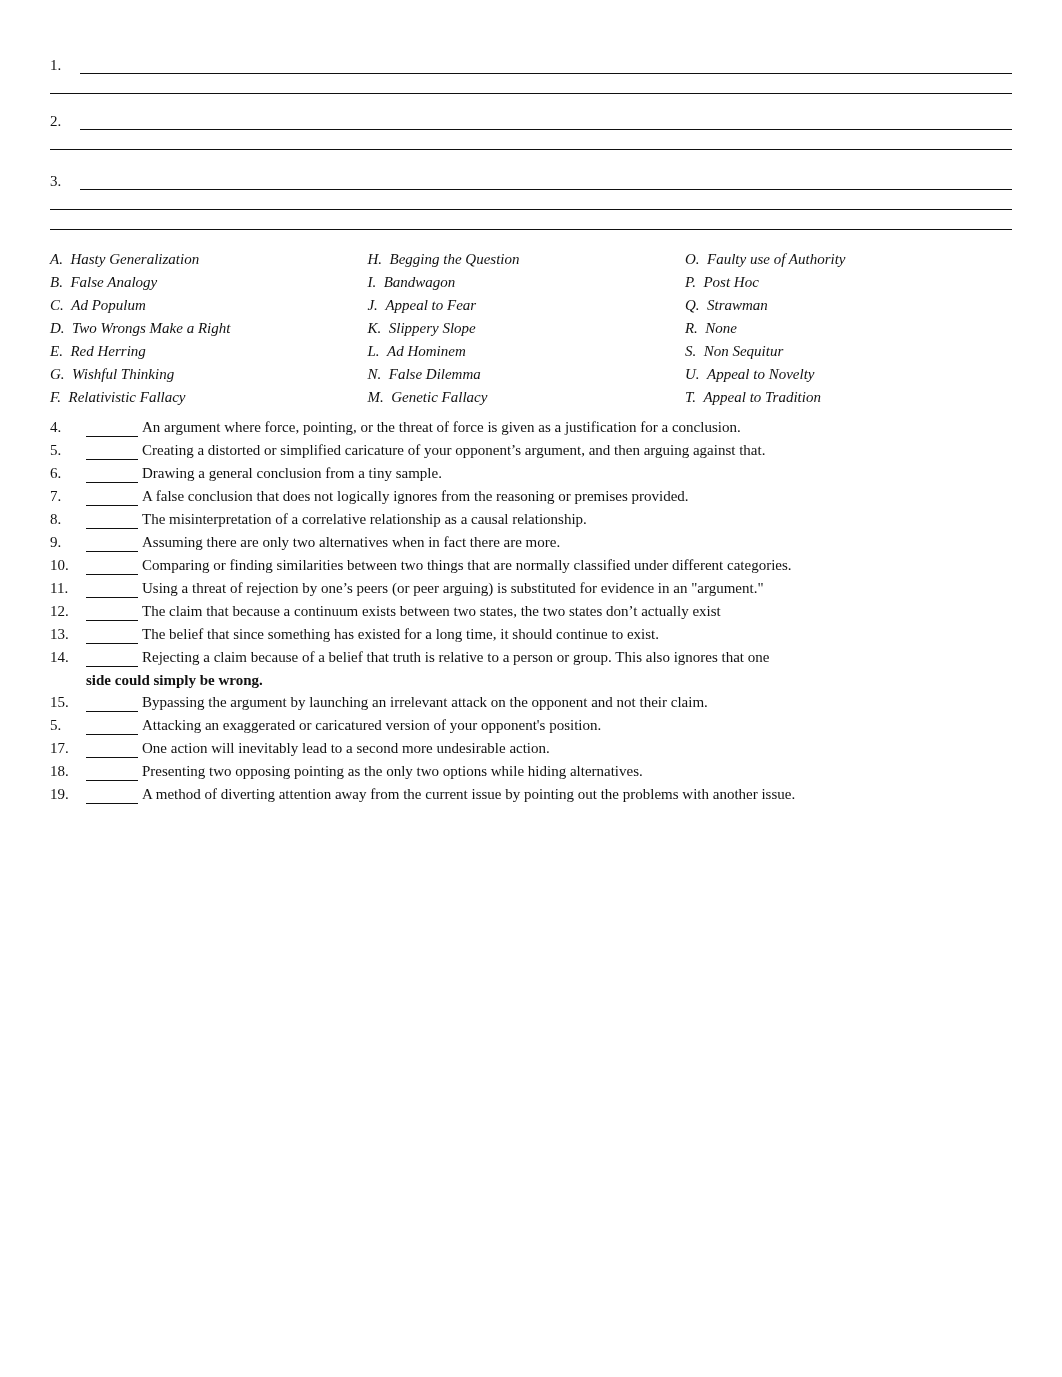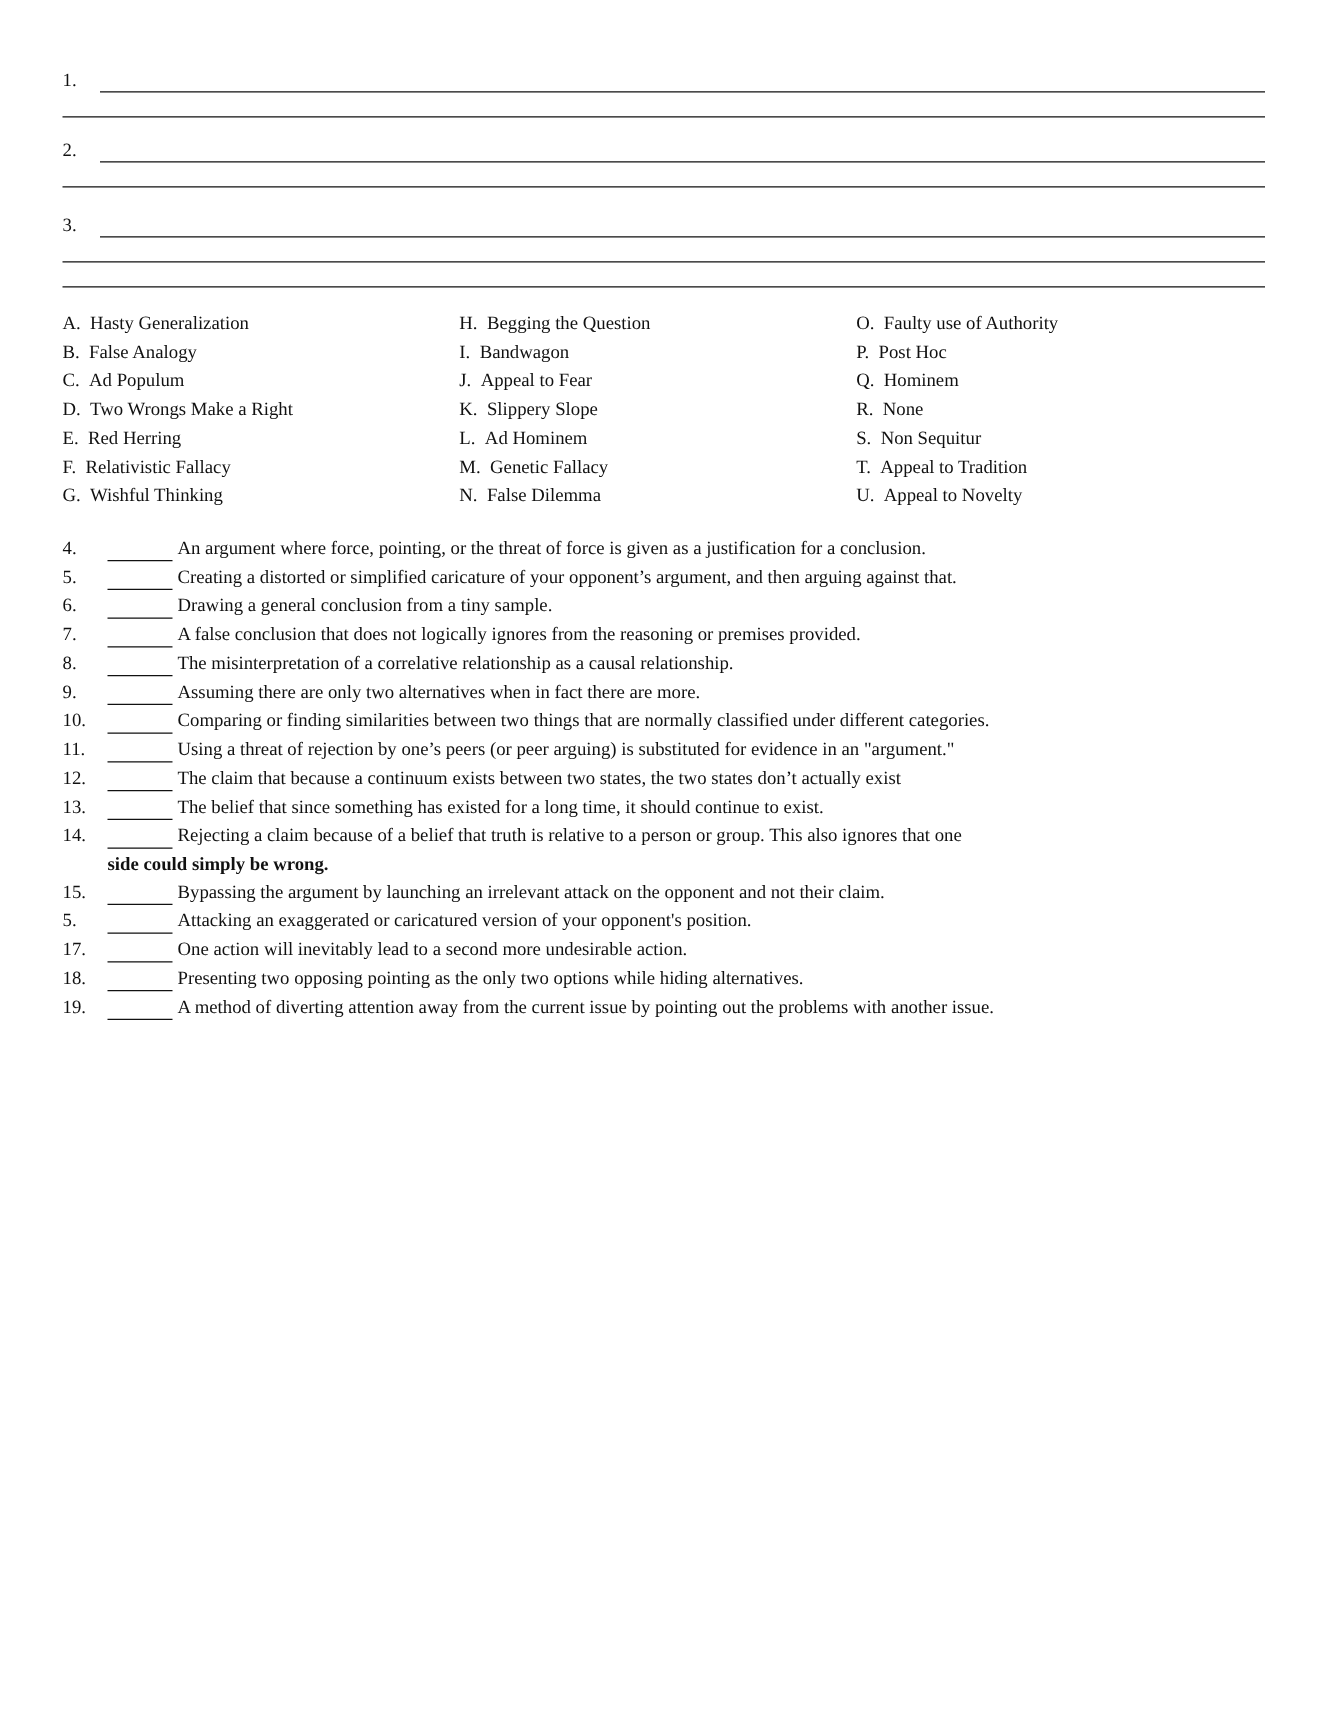"A. Hasty Generalization" .fallacy-list { font-style: none -> italic; margin-bottom: 22px -> 10px }
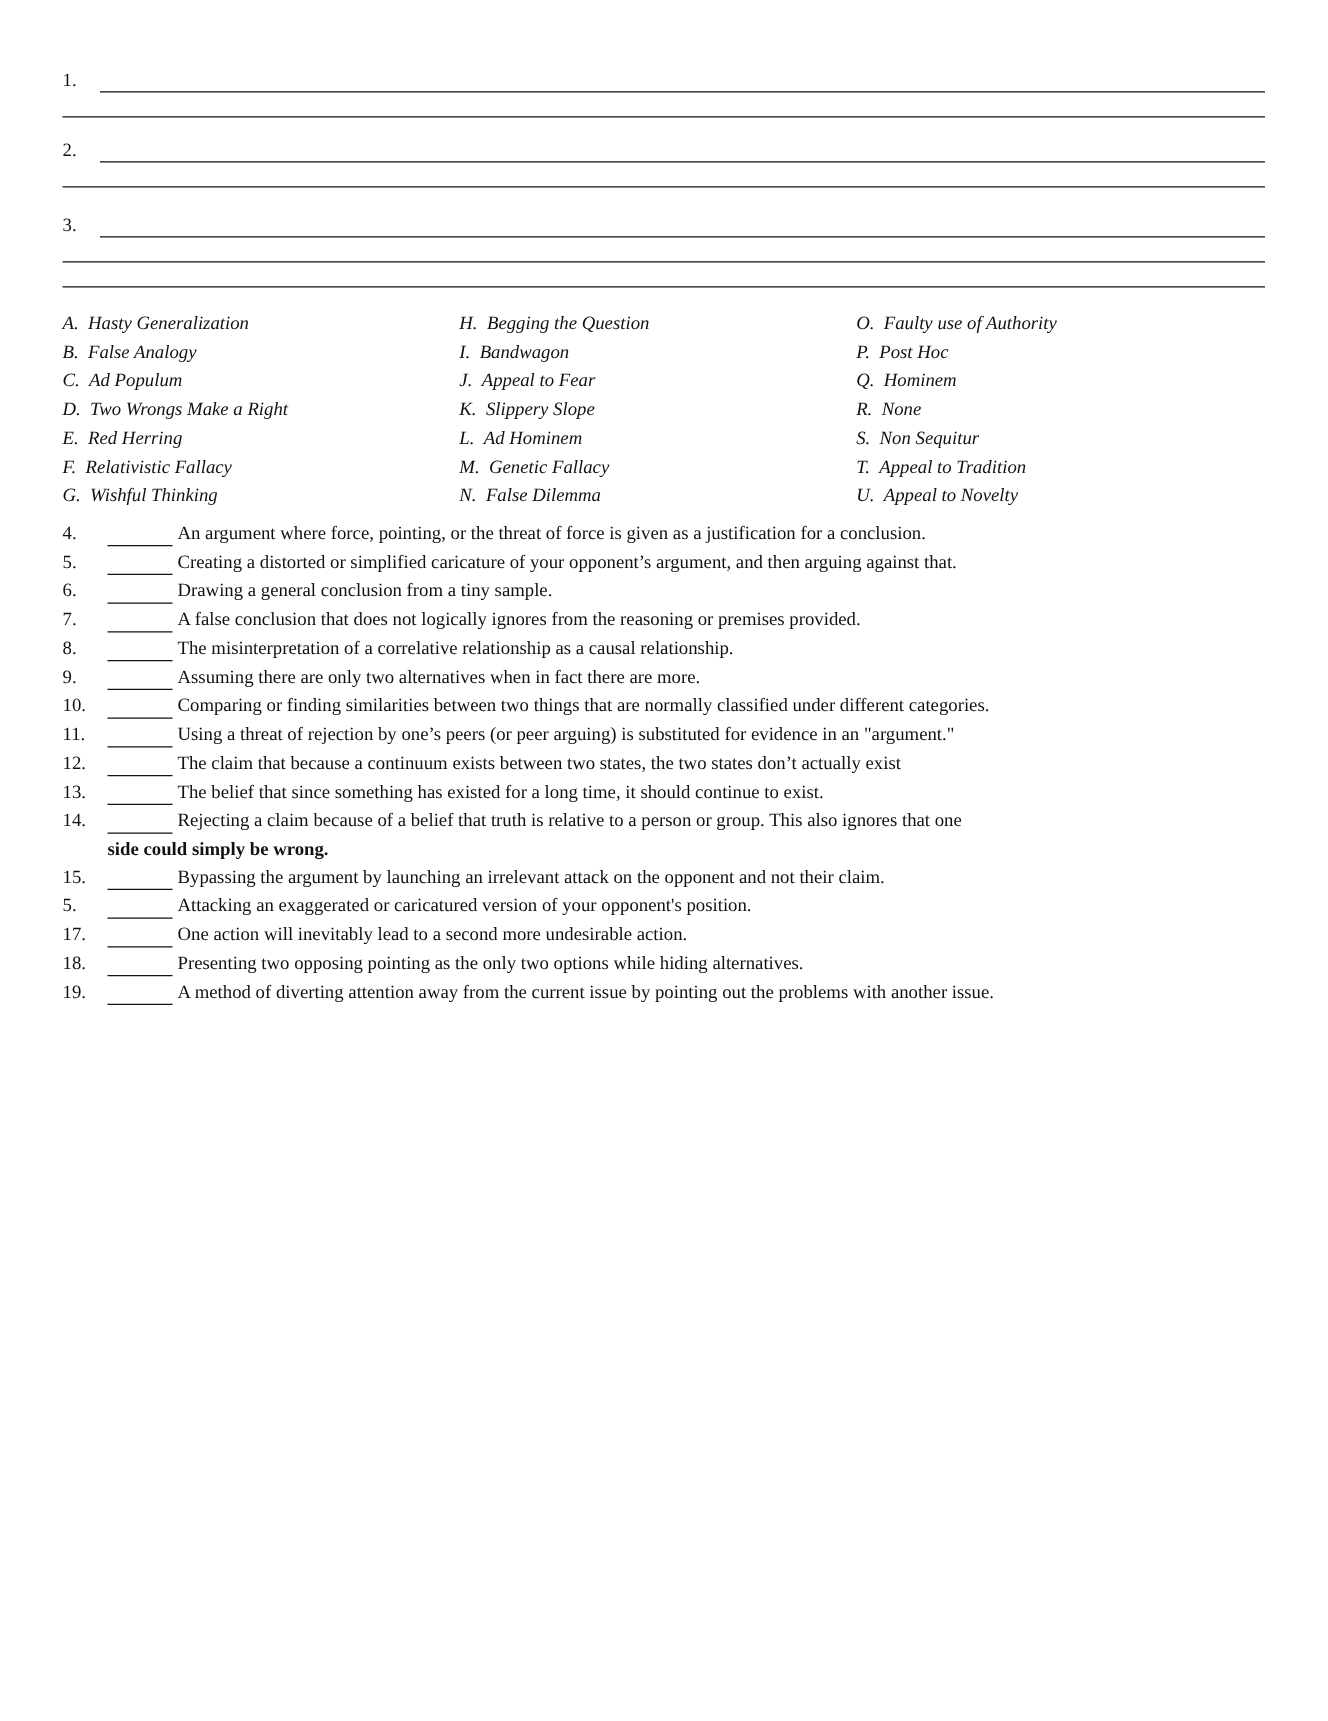"Hominem" span { text: Hominem -> Strawman }
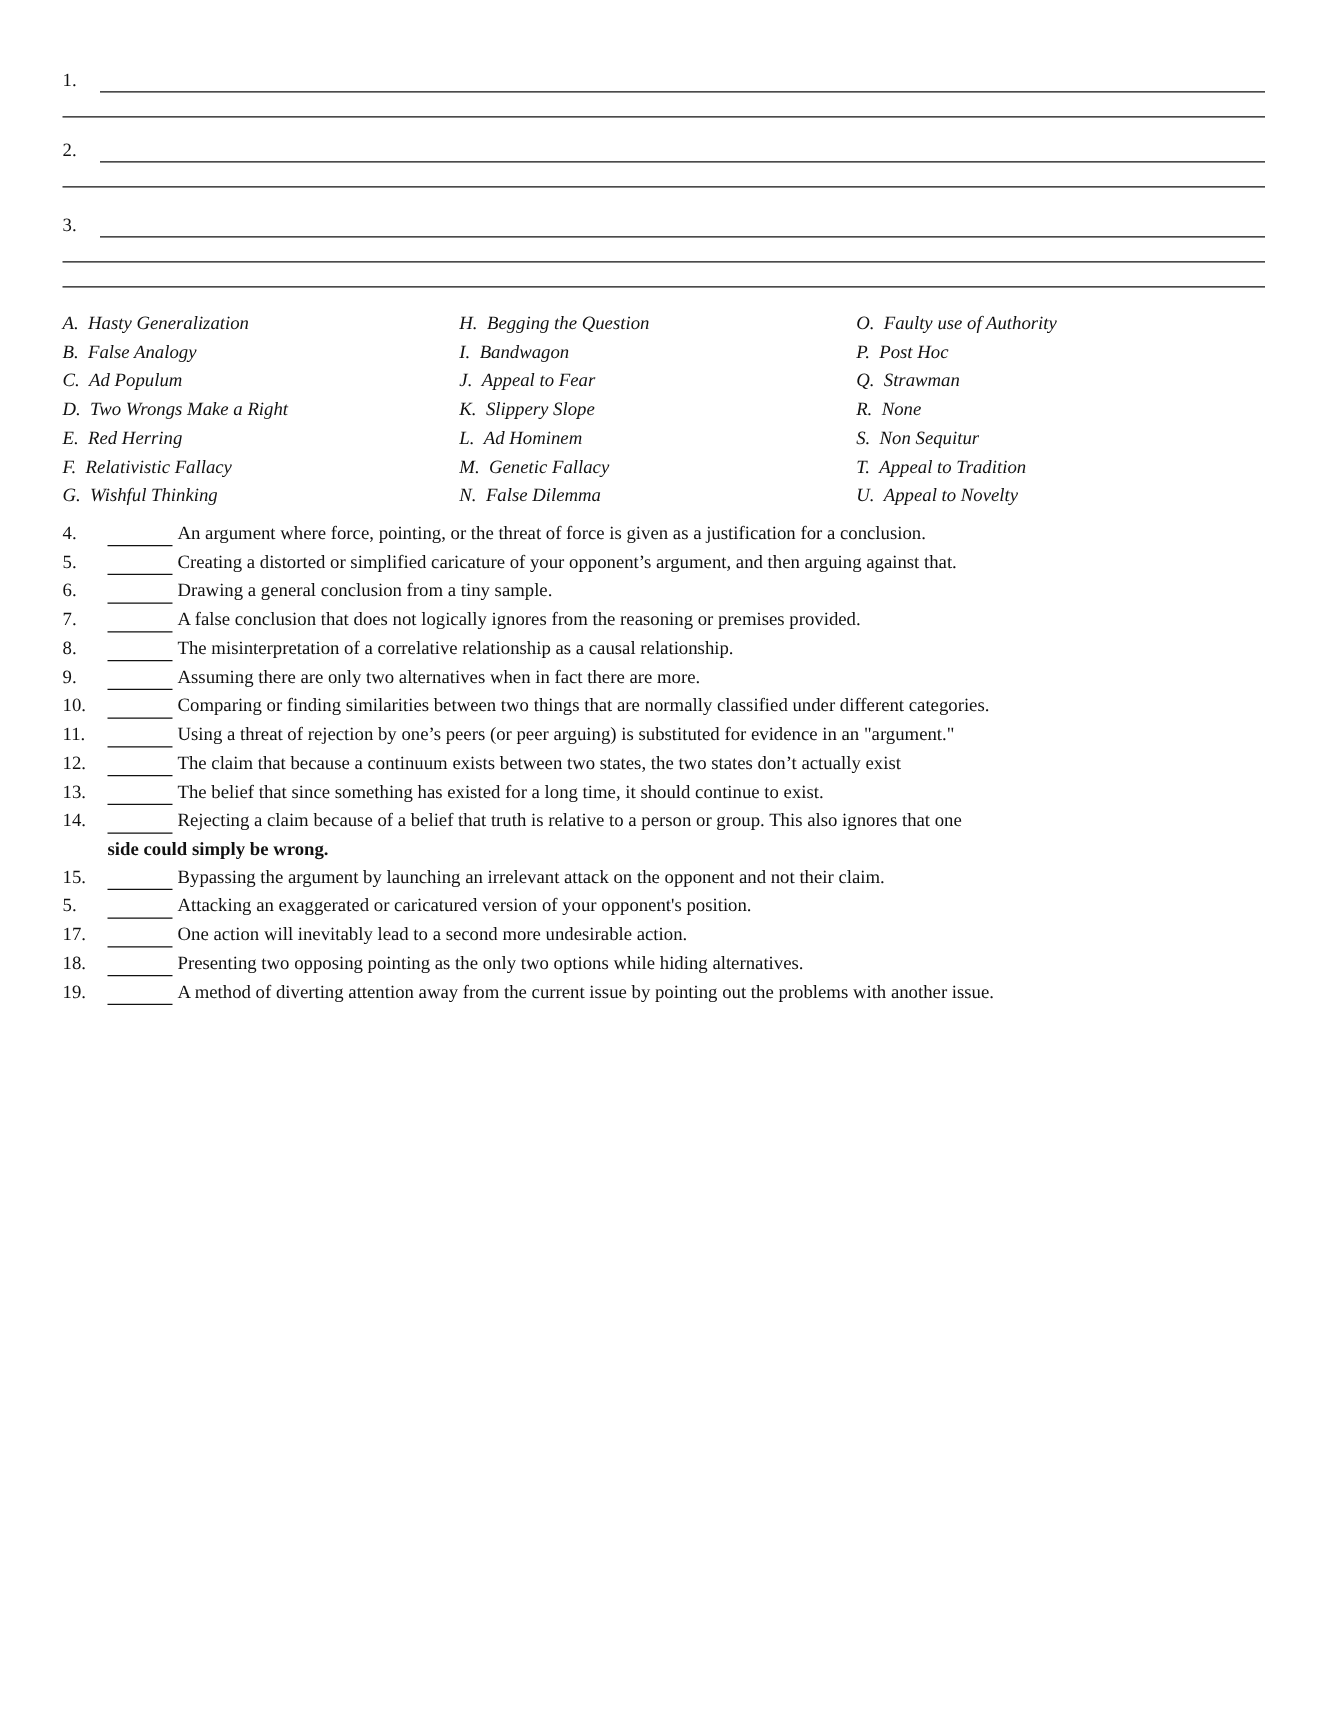"F. Relativistic Fallacy" tr { order: before "G. Wishful Thinking" -> after "G. Wishful Thinking" }
